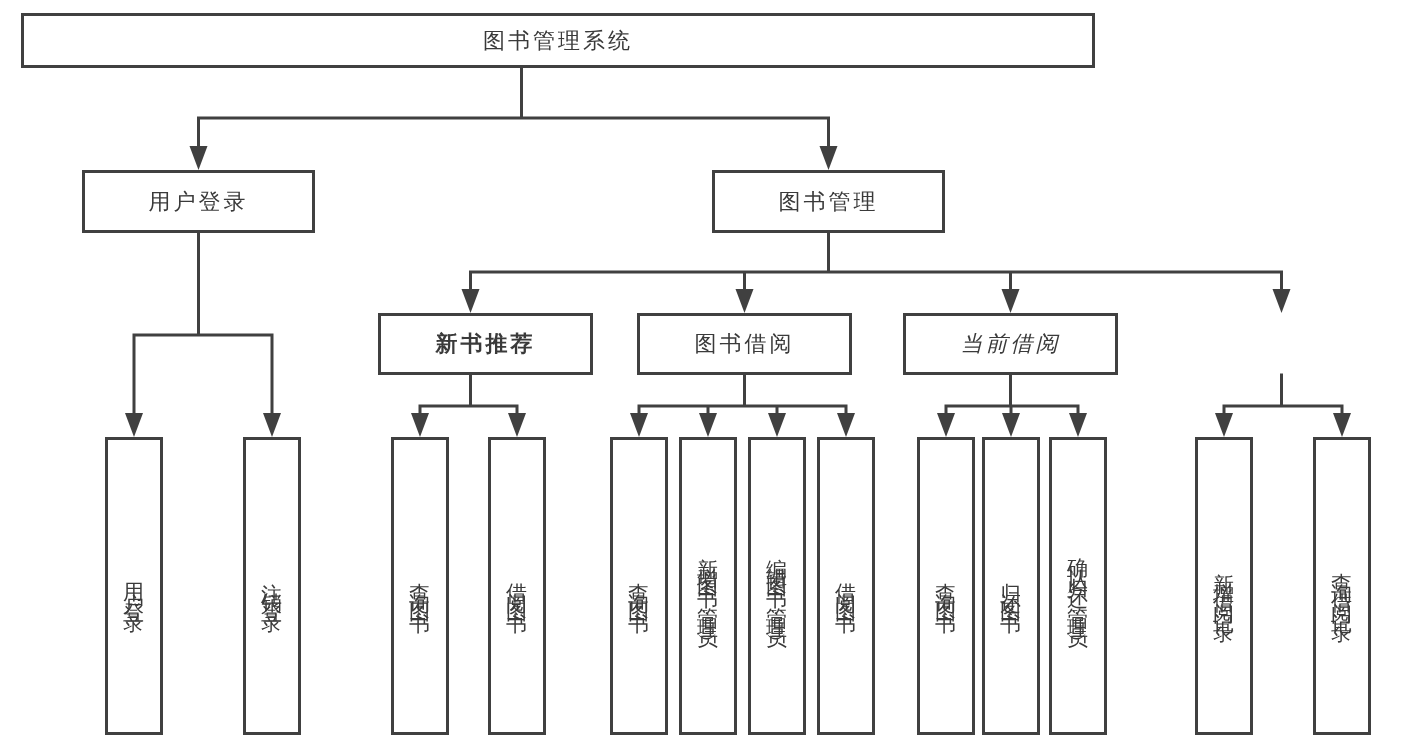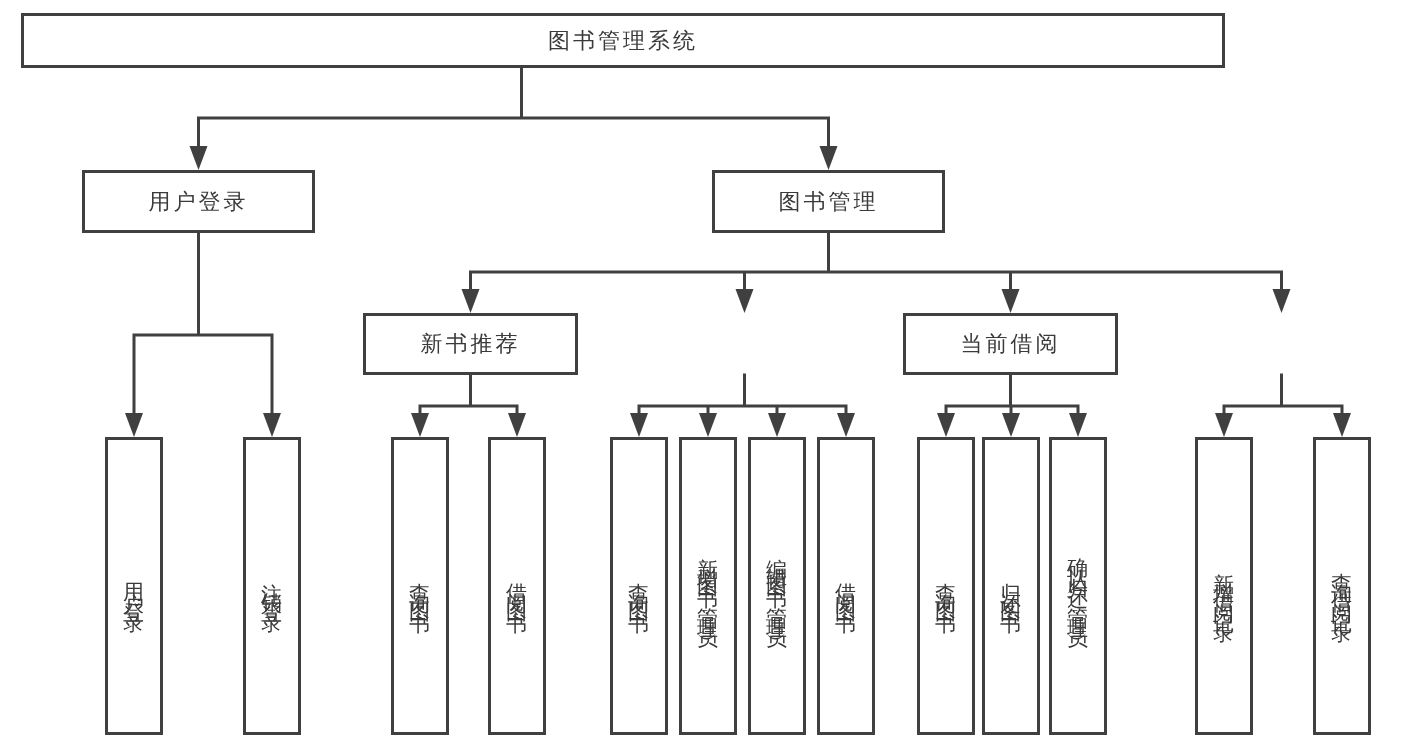"图书管理系统" .node-root { width: 1204px -> 1074px }
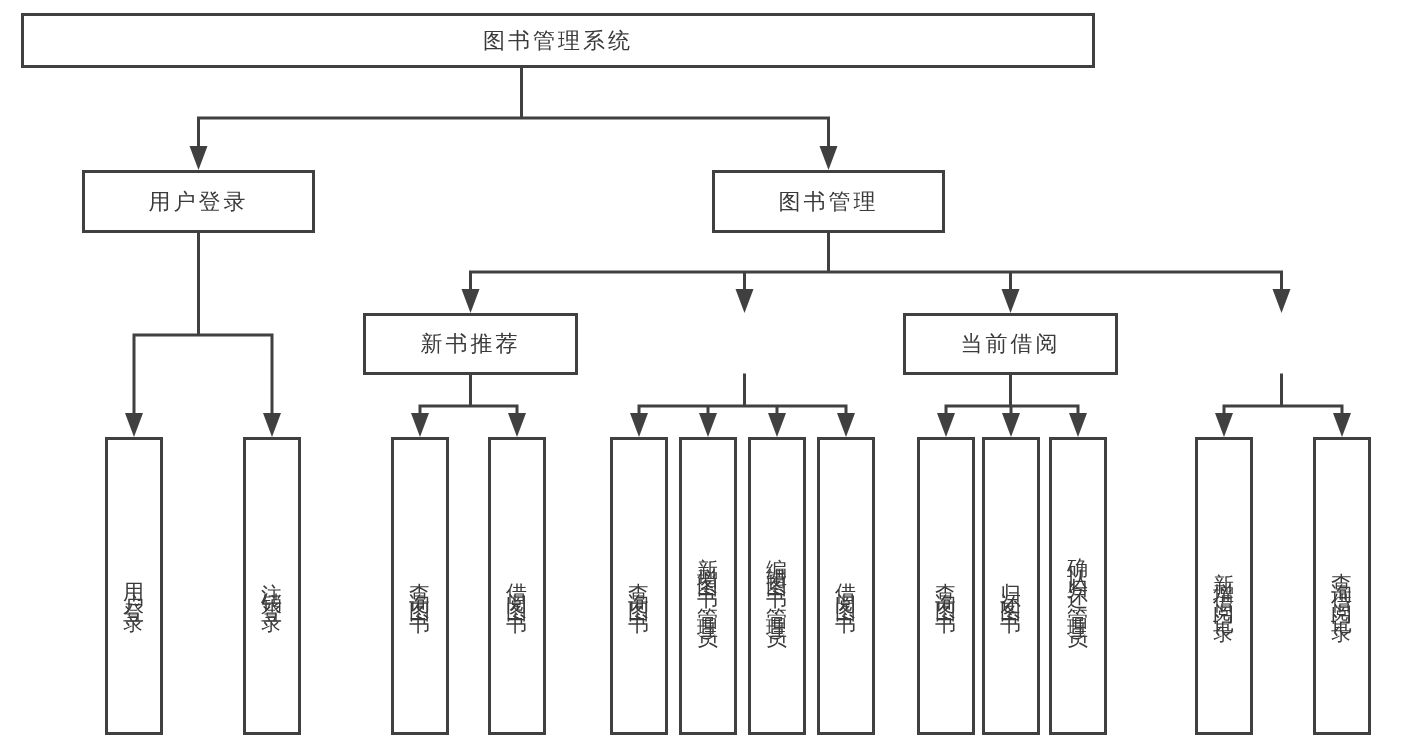"新书推荐" .node-newbk { font-weight: none -> bold; left: 363px -> 378px }
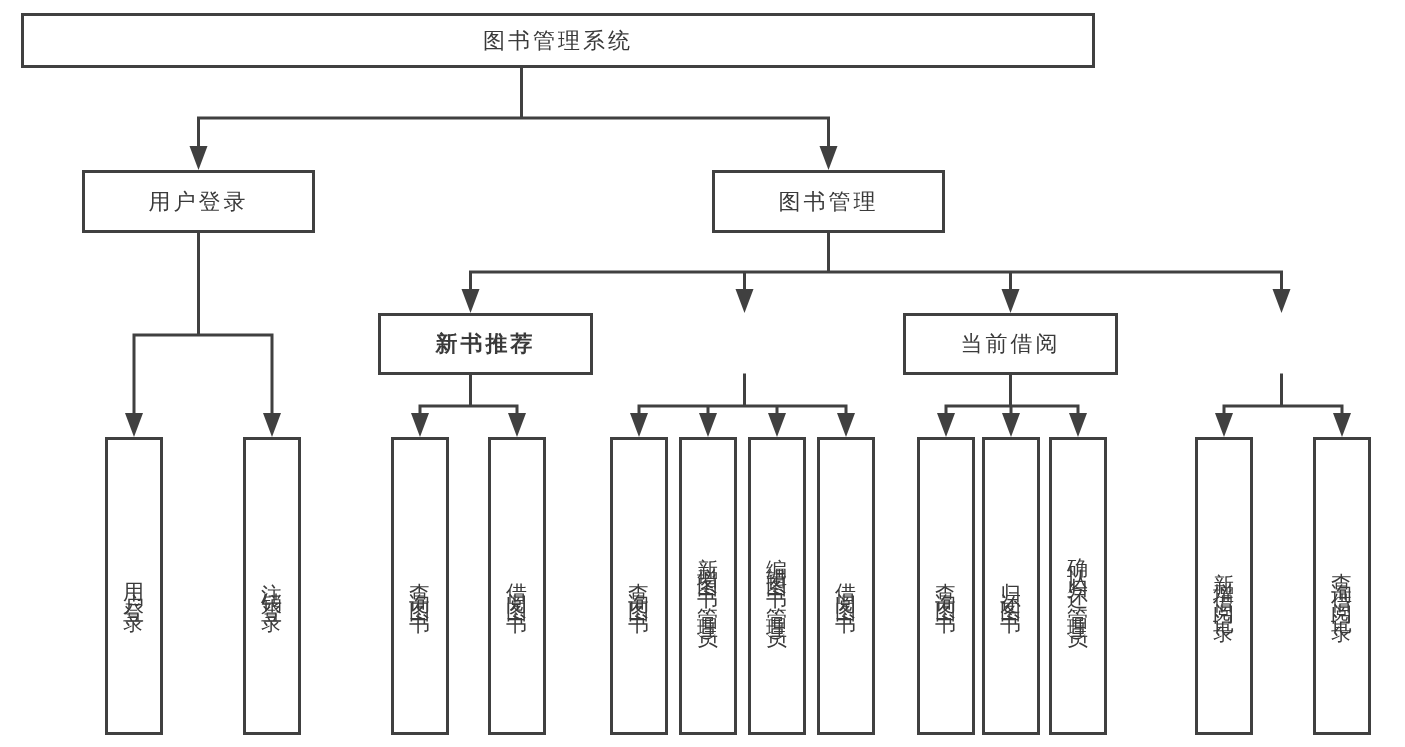"图书借阅" div.node { html: none -> <div>图书借阅</div> }
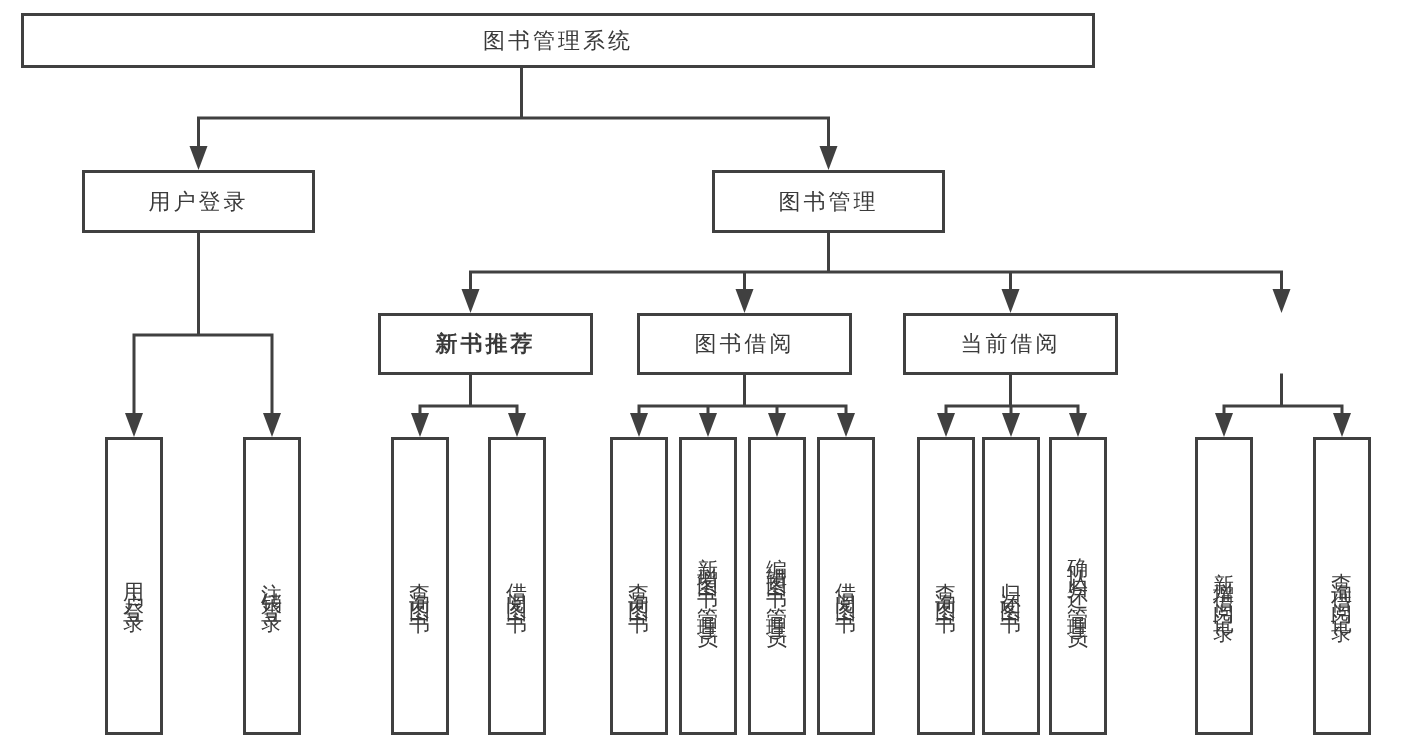"当前借阅" .node-cur { font-style: none -> italic }
